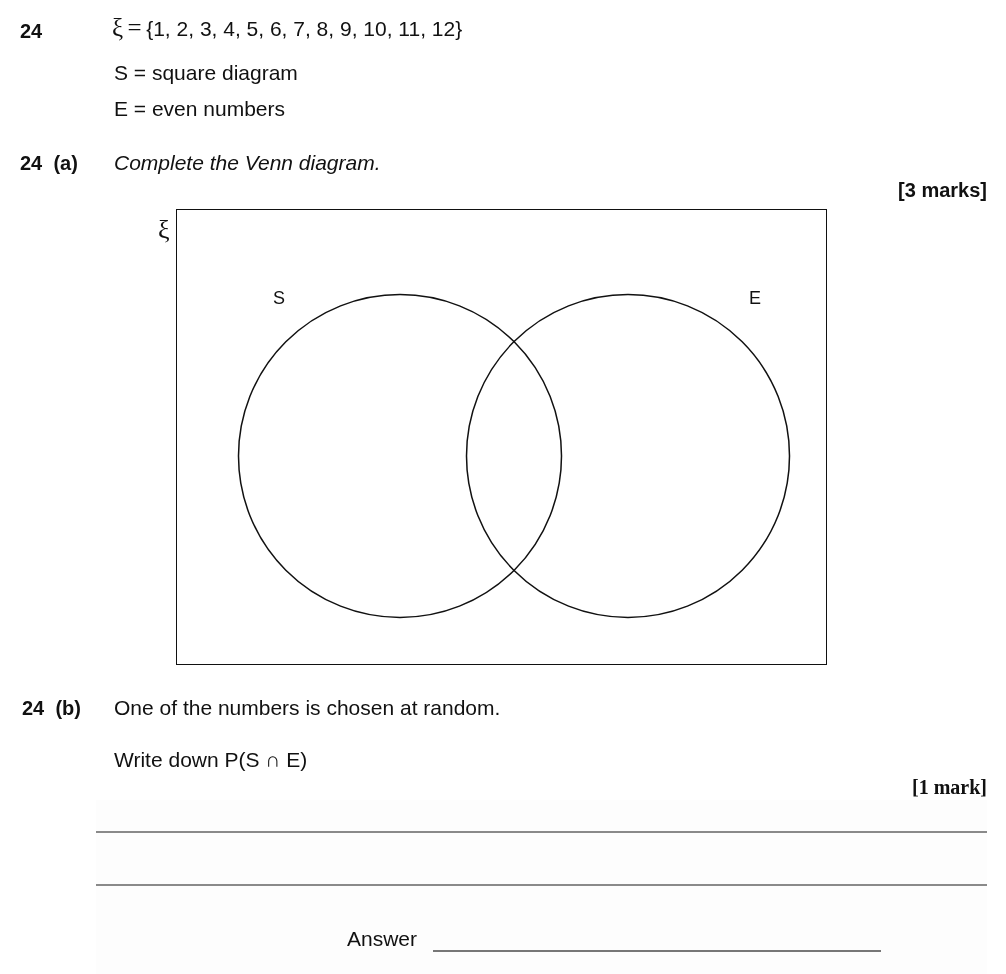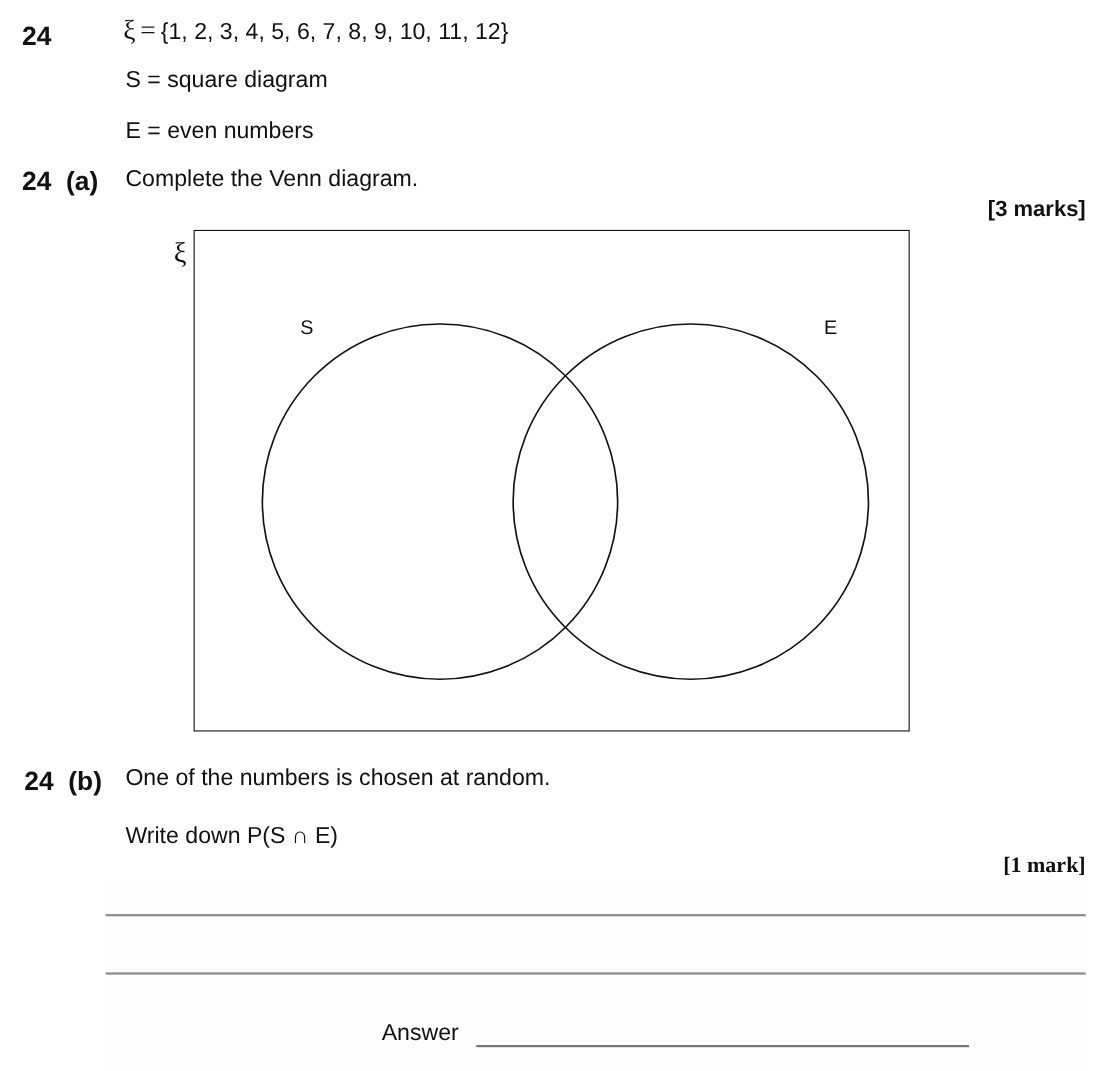"24" .qnum { font-size: 24px -> 20px }
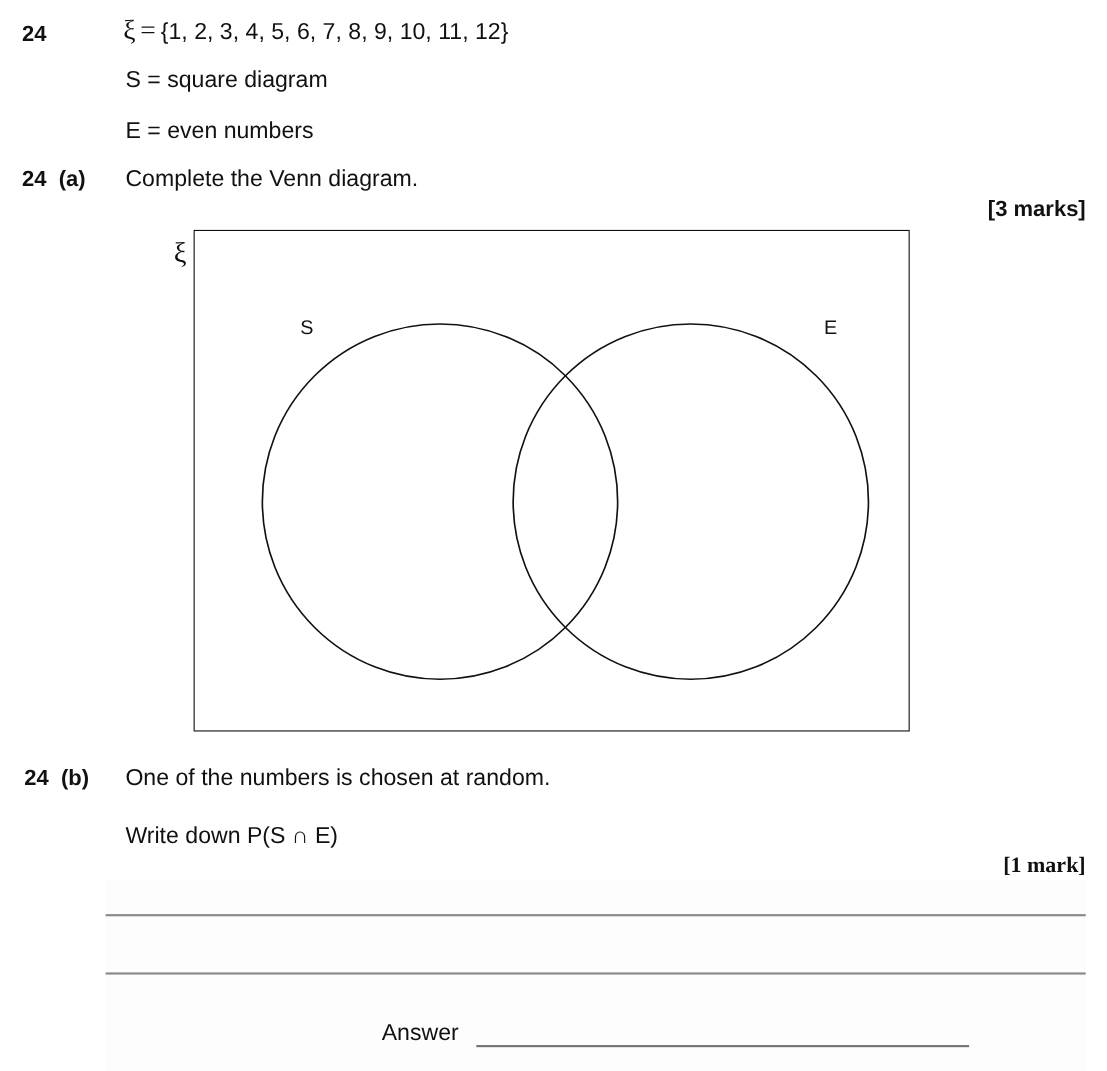"E = even numbers" div.abs { top: 107px -> 97px }
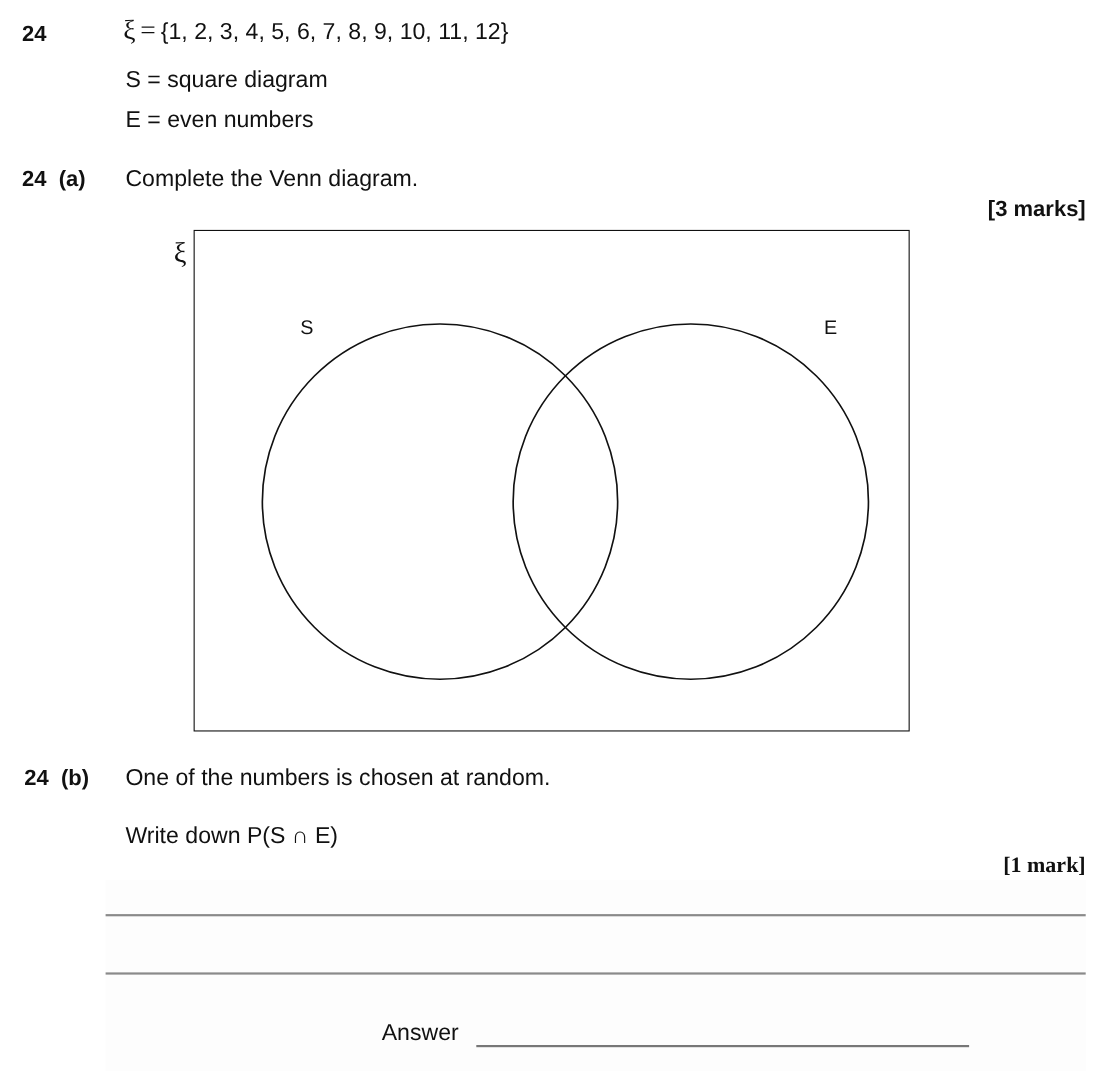"Complete the Venn diagram." div.abs { font-style: none -> italic }
